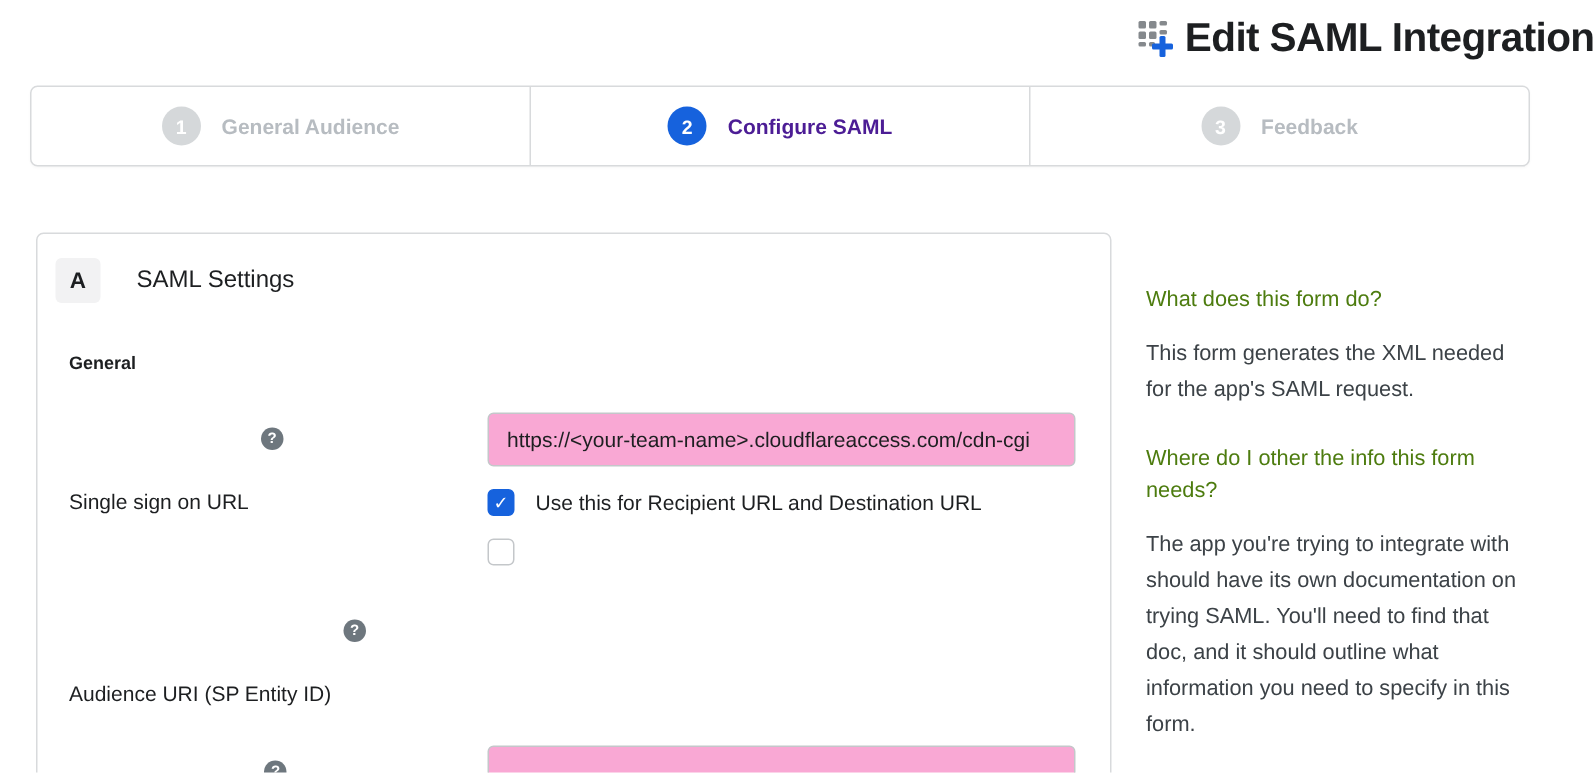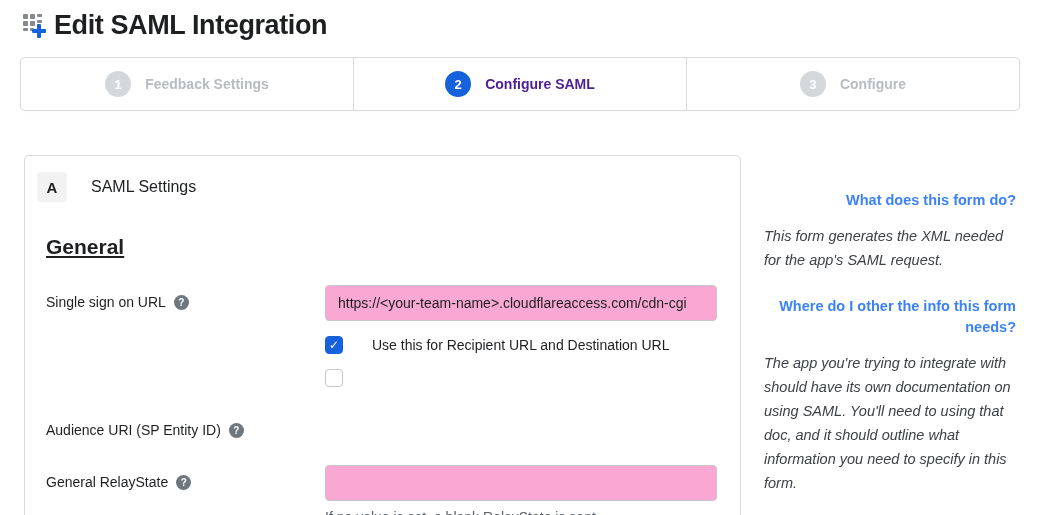"Edit SAML Integration" .page-header { justify-content: none -> flex-end }
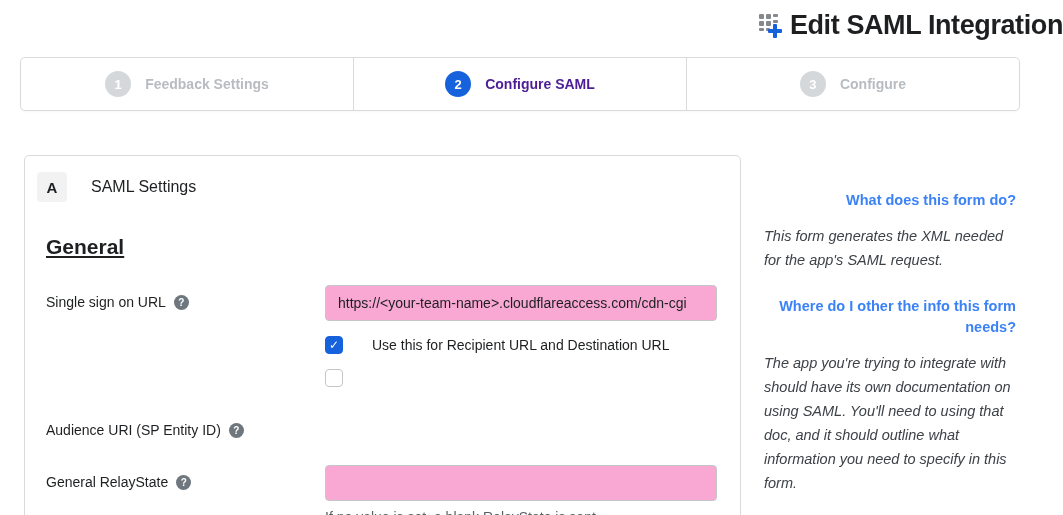"Feedback Settings" span.step-label { text: Feedback Settings -> General Audience }
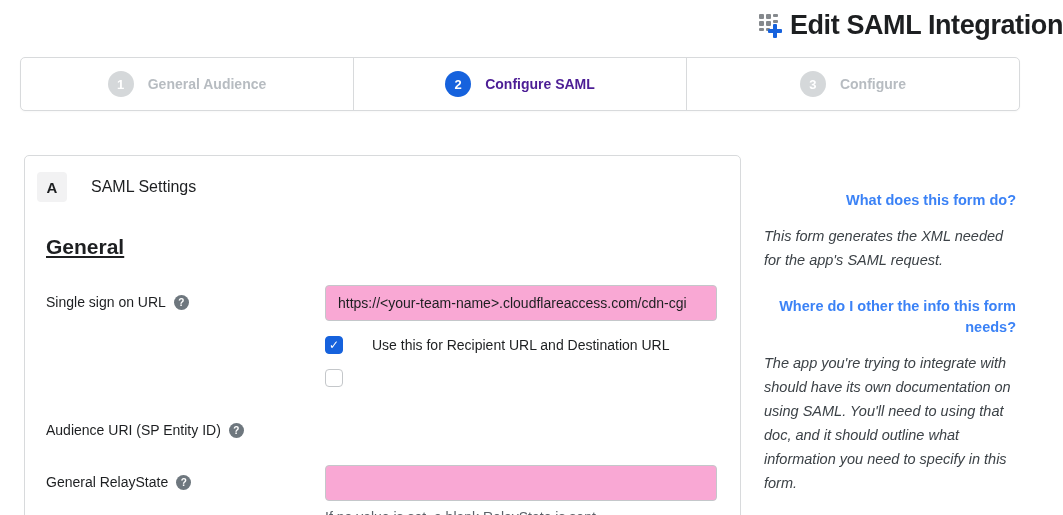"Configure" span.step-label { text: Configure -> Feedback }
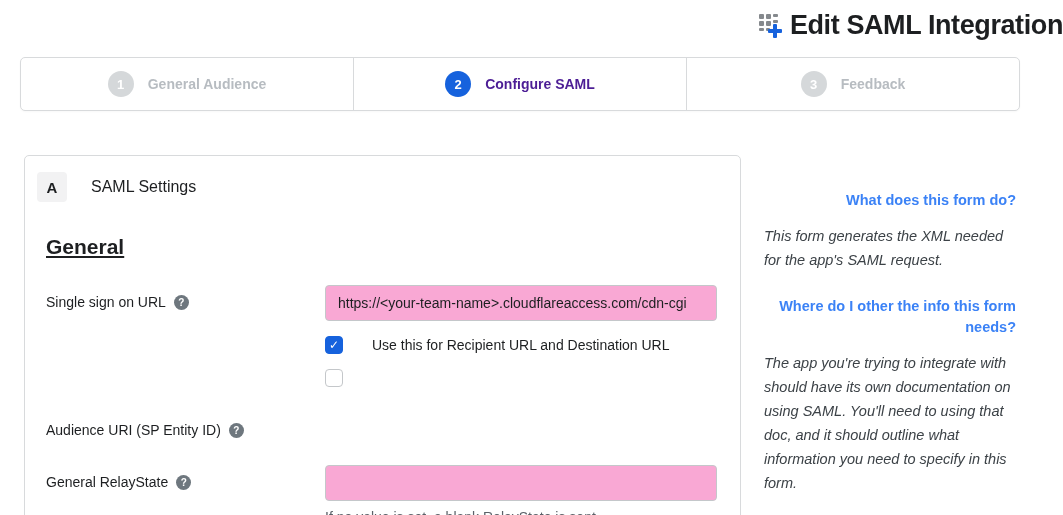"What does this form do?" .help-sidebar h3 { color: #3b82f6 -> #4d7c0f; font-weight: 700 -> 400; text-align: right -> none }
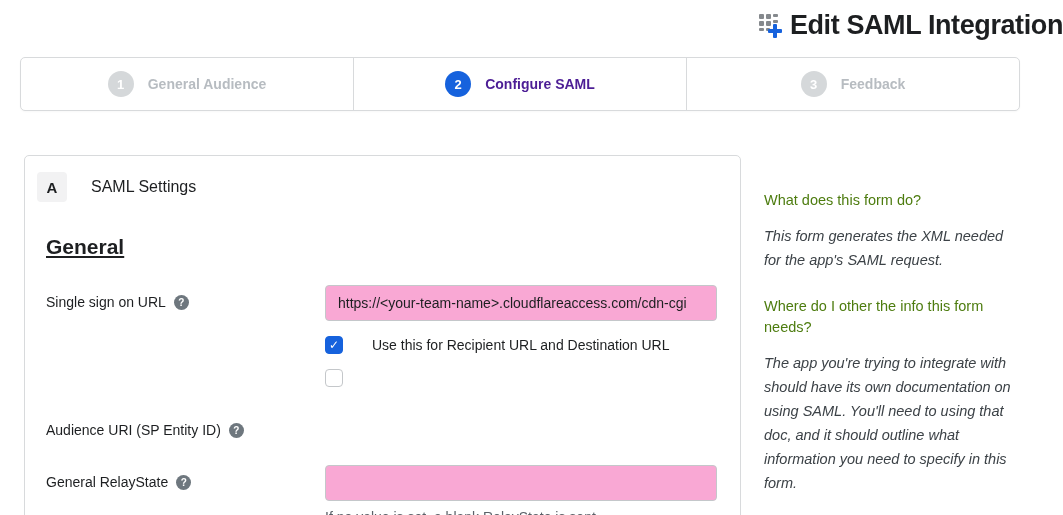"General" .group-heading { font-size: 21px -> 12px; text-decoration: underline -> none }
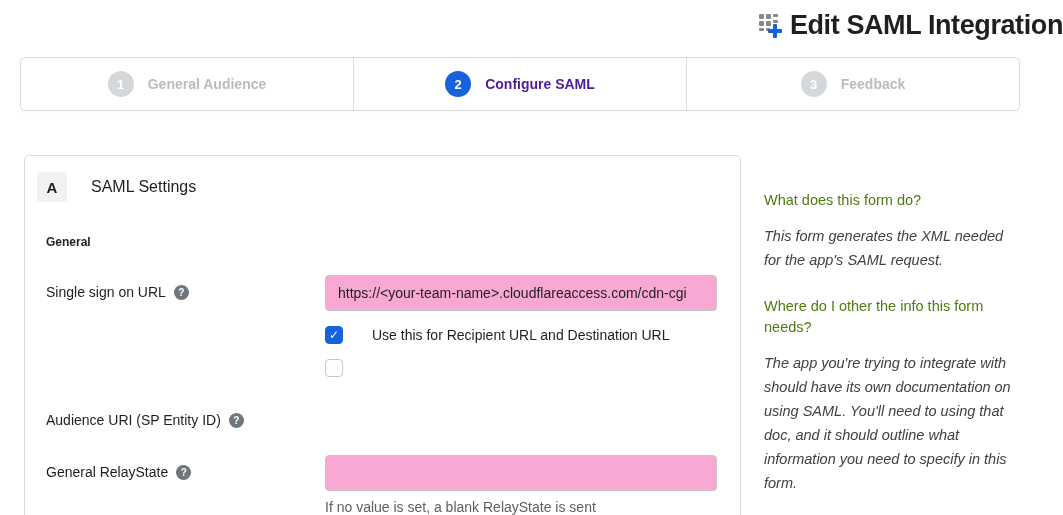"This form generates the XML" .help-sidebar p { font-style: italic -> none }
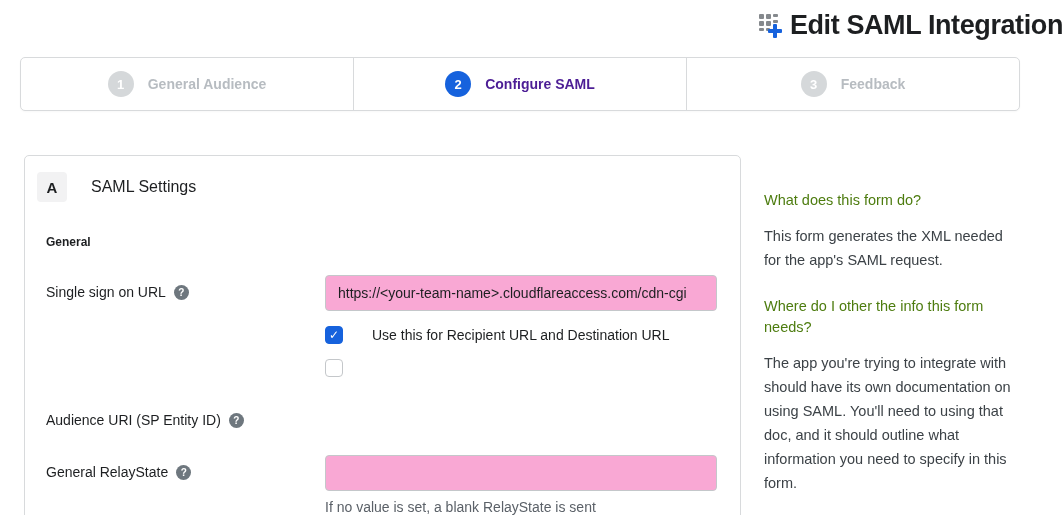"Single sign on URL" .form-label .label-text { margin-top: none -> 42px }
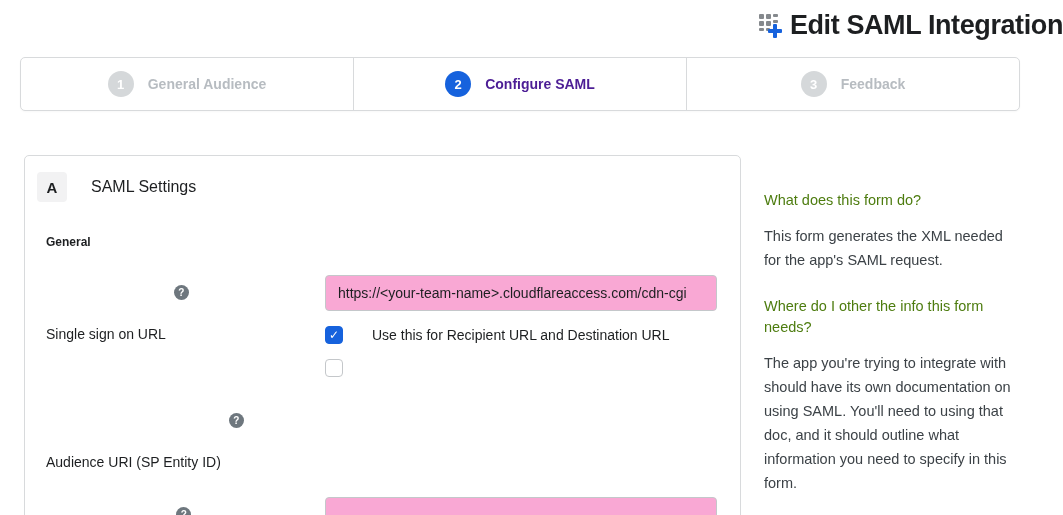"Use this for Recipient URL" .checkbox-row { gap: 29px -> 14px }
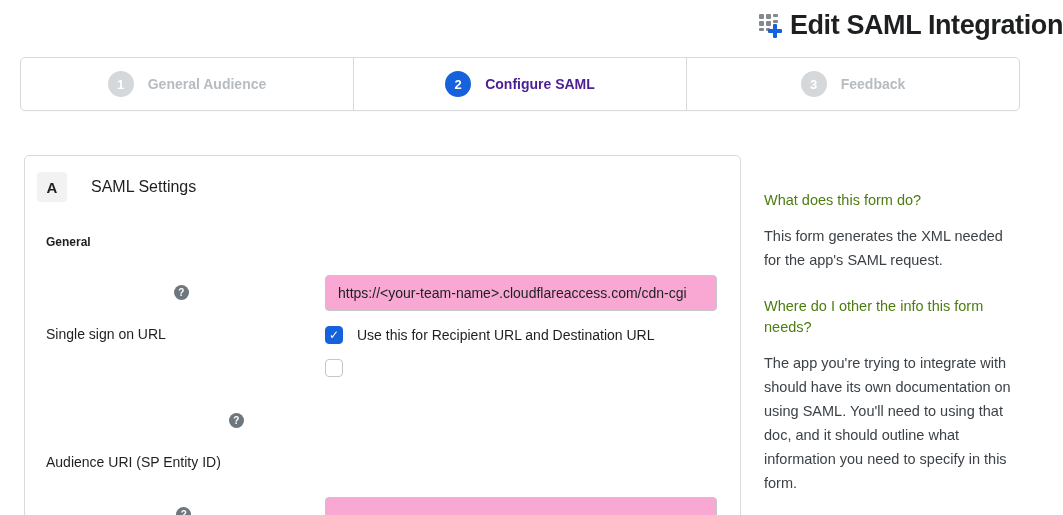"The app you're trying to" p { text: using SAML. You'll need to using -> trying SAML. You'll need to find }
